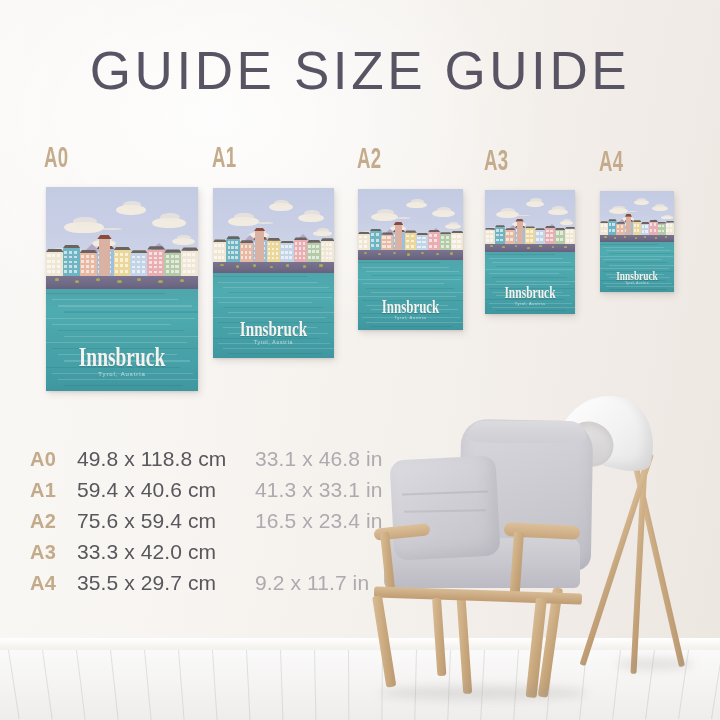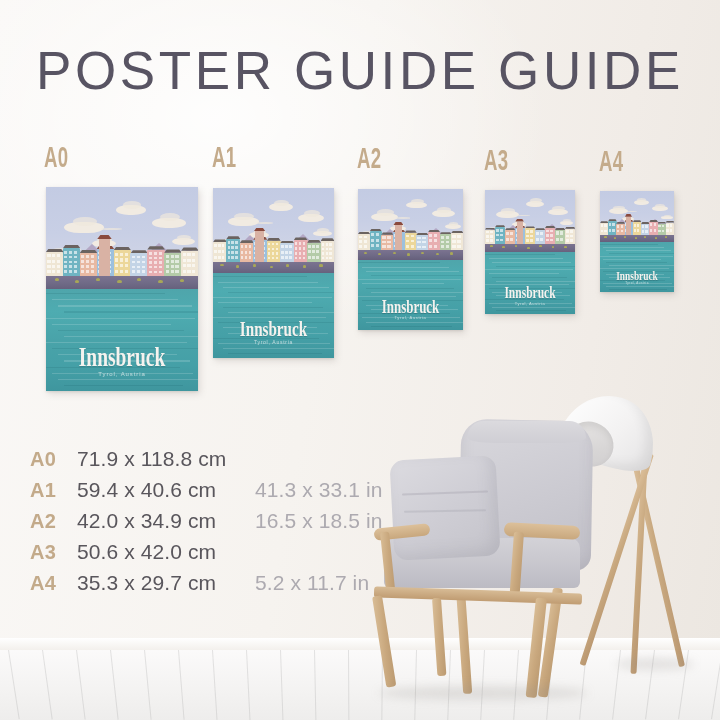"POSTER GUIDE GUIDE" div.title { text: POSTER GUIDE -> GUIDE SIZE }
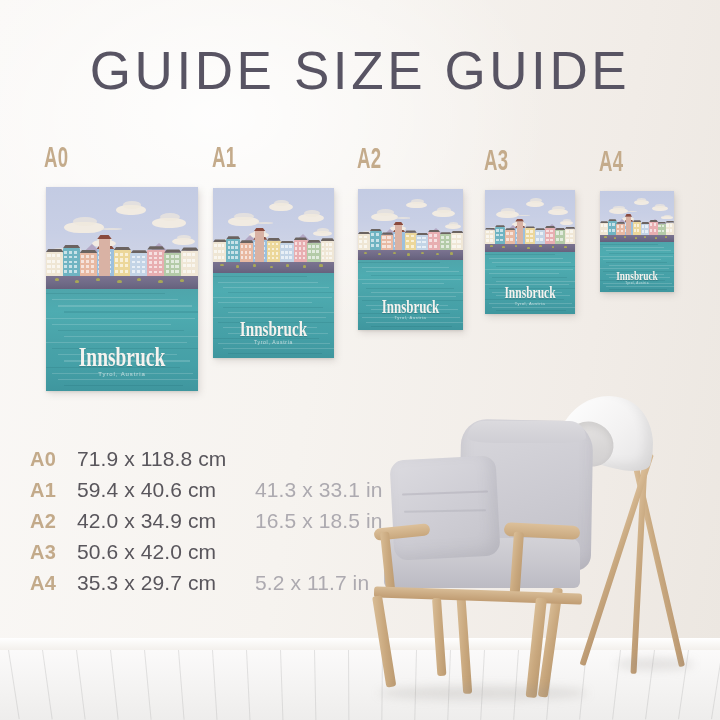"71.9 x 118.8 cm" div.t-cm { text: 71.9 -> 49.8 }
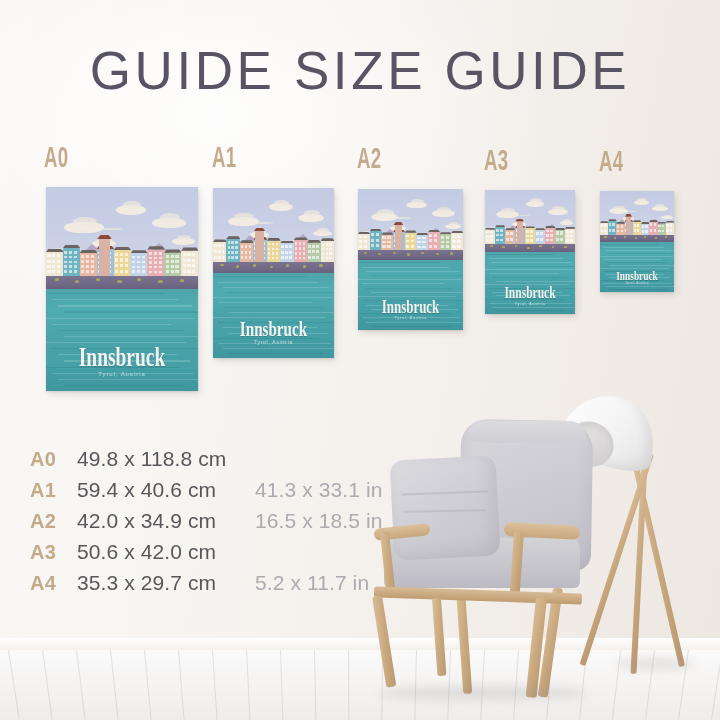"33.1 x 46.8 in" div.t-in { html: none -> <div>33.1 x 46.8 in</div> }
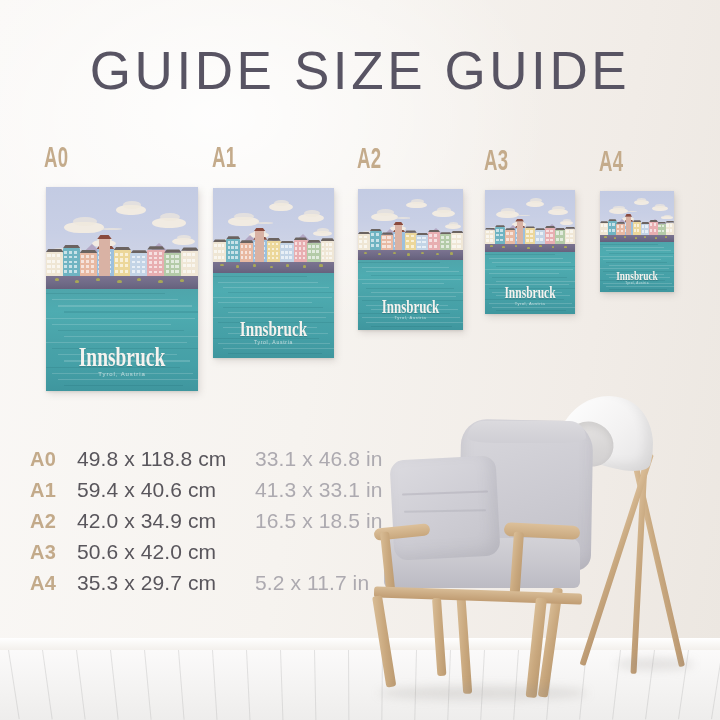"42.0 x 34.9 cm" div.t-cm { text: 42.0 x 34.9 -> 75.6 x 59.4 }
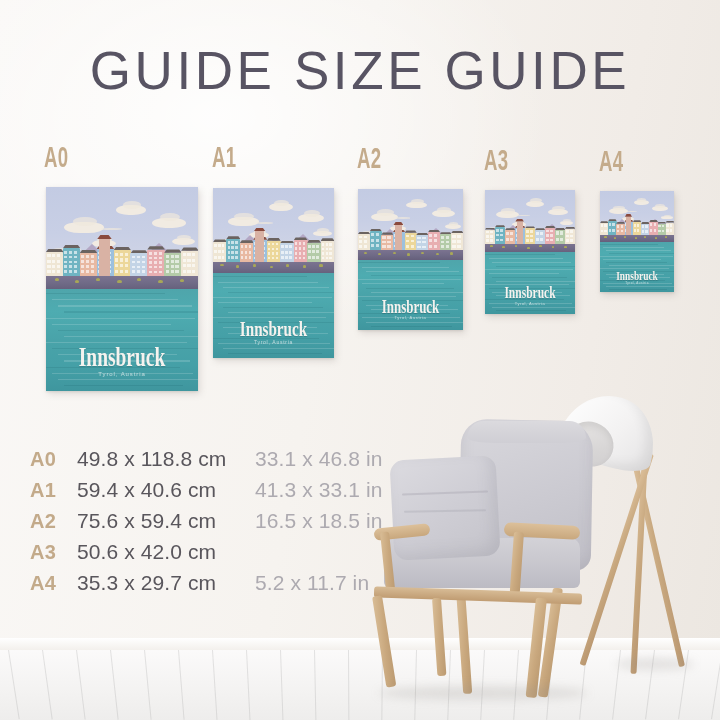"16.5 x 18.5 in" div.t-in { text: 18.5 -> 23.4 }
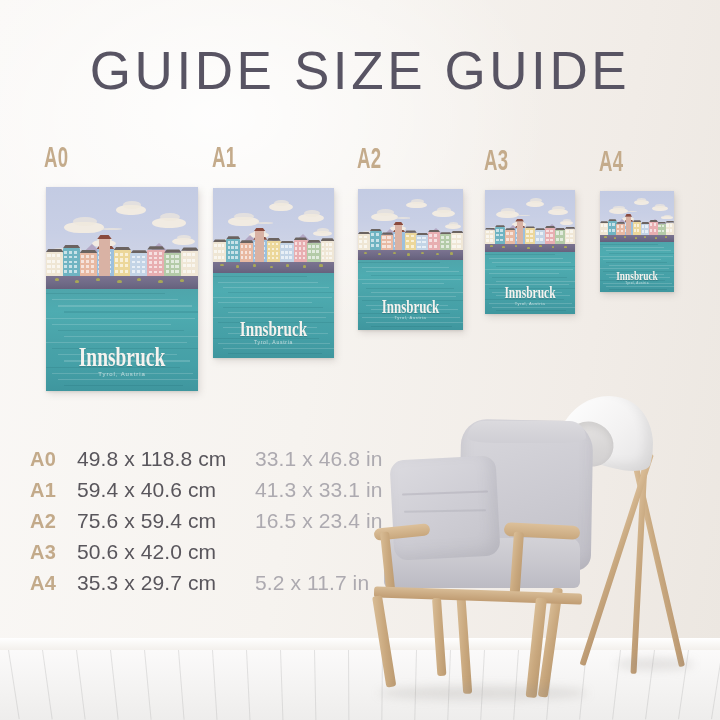"50.6 x 42.0 cm" div.t-cm { text: 50.6 -> 33.3 }
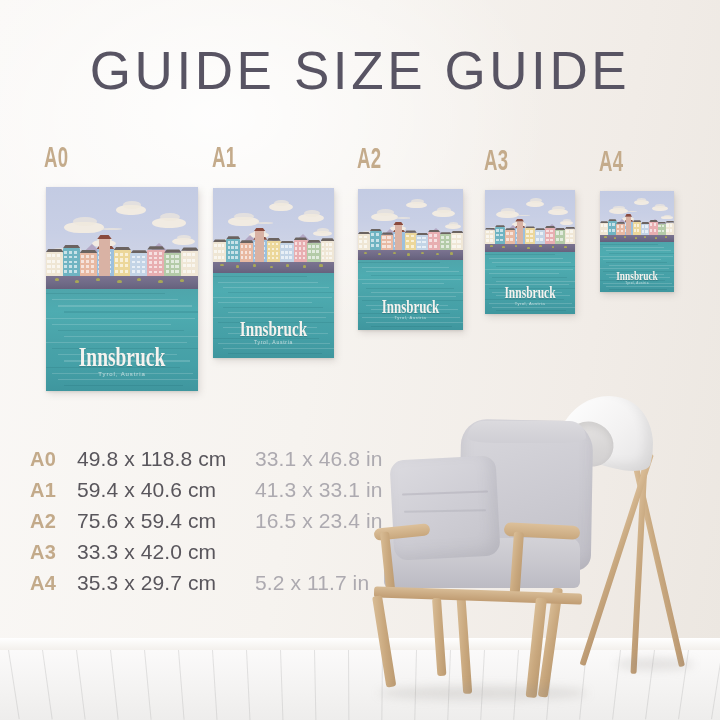"35.3 x 29.7 cm" div.t-cm { text: 35.3 -> 35.5 }
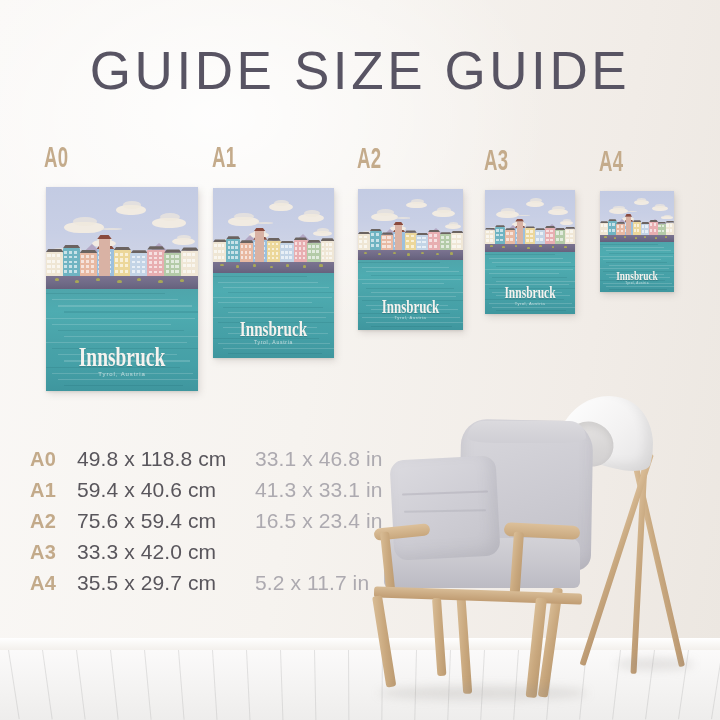"5.2 x 11.7 in" div.t-in { text: 5.2 -> 9.2 }
